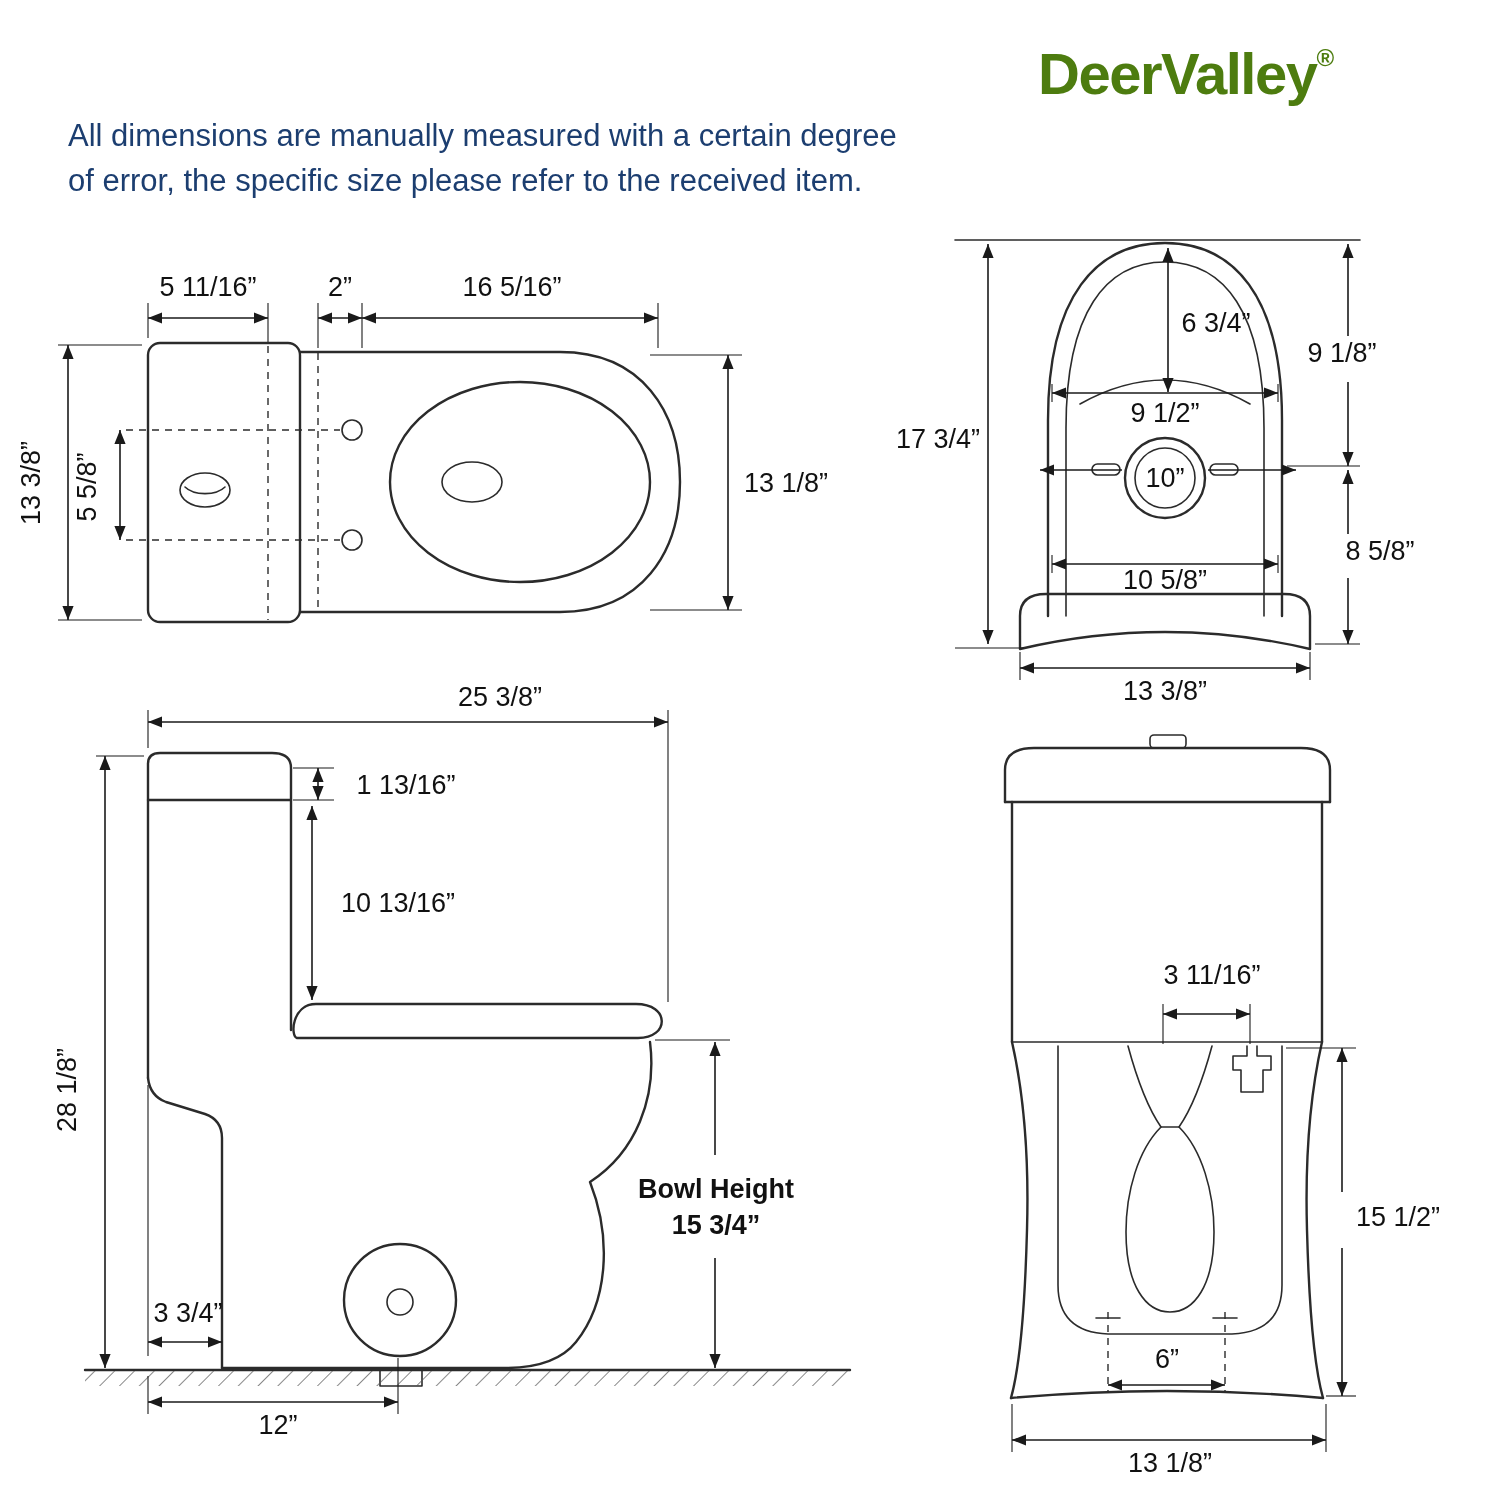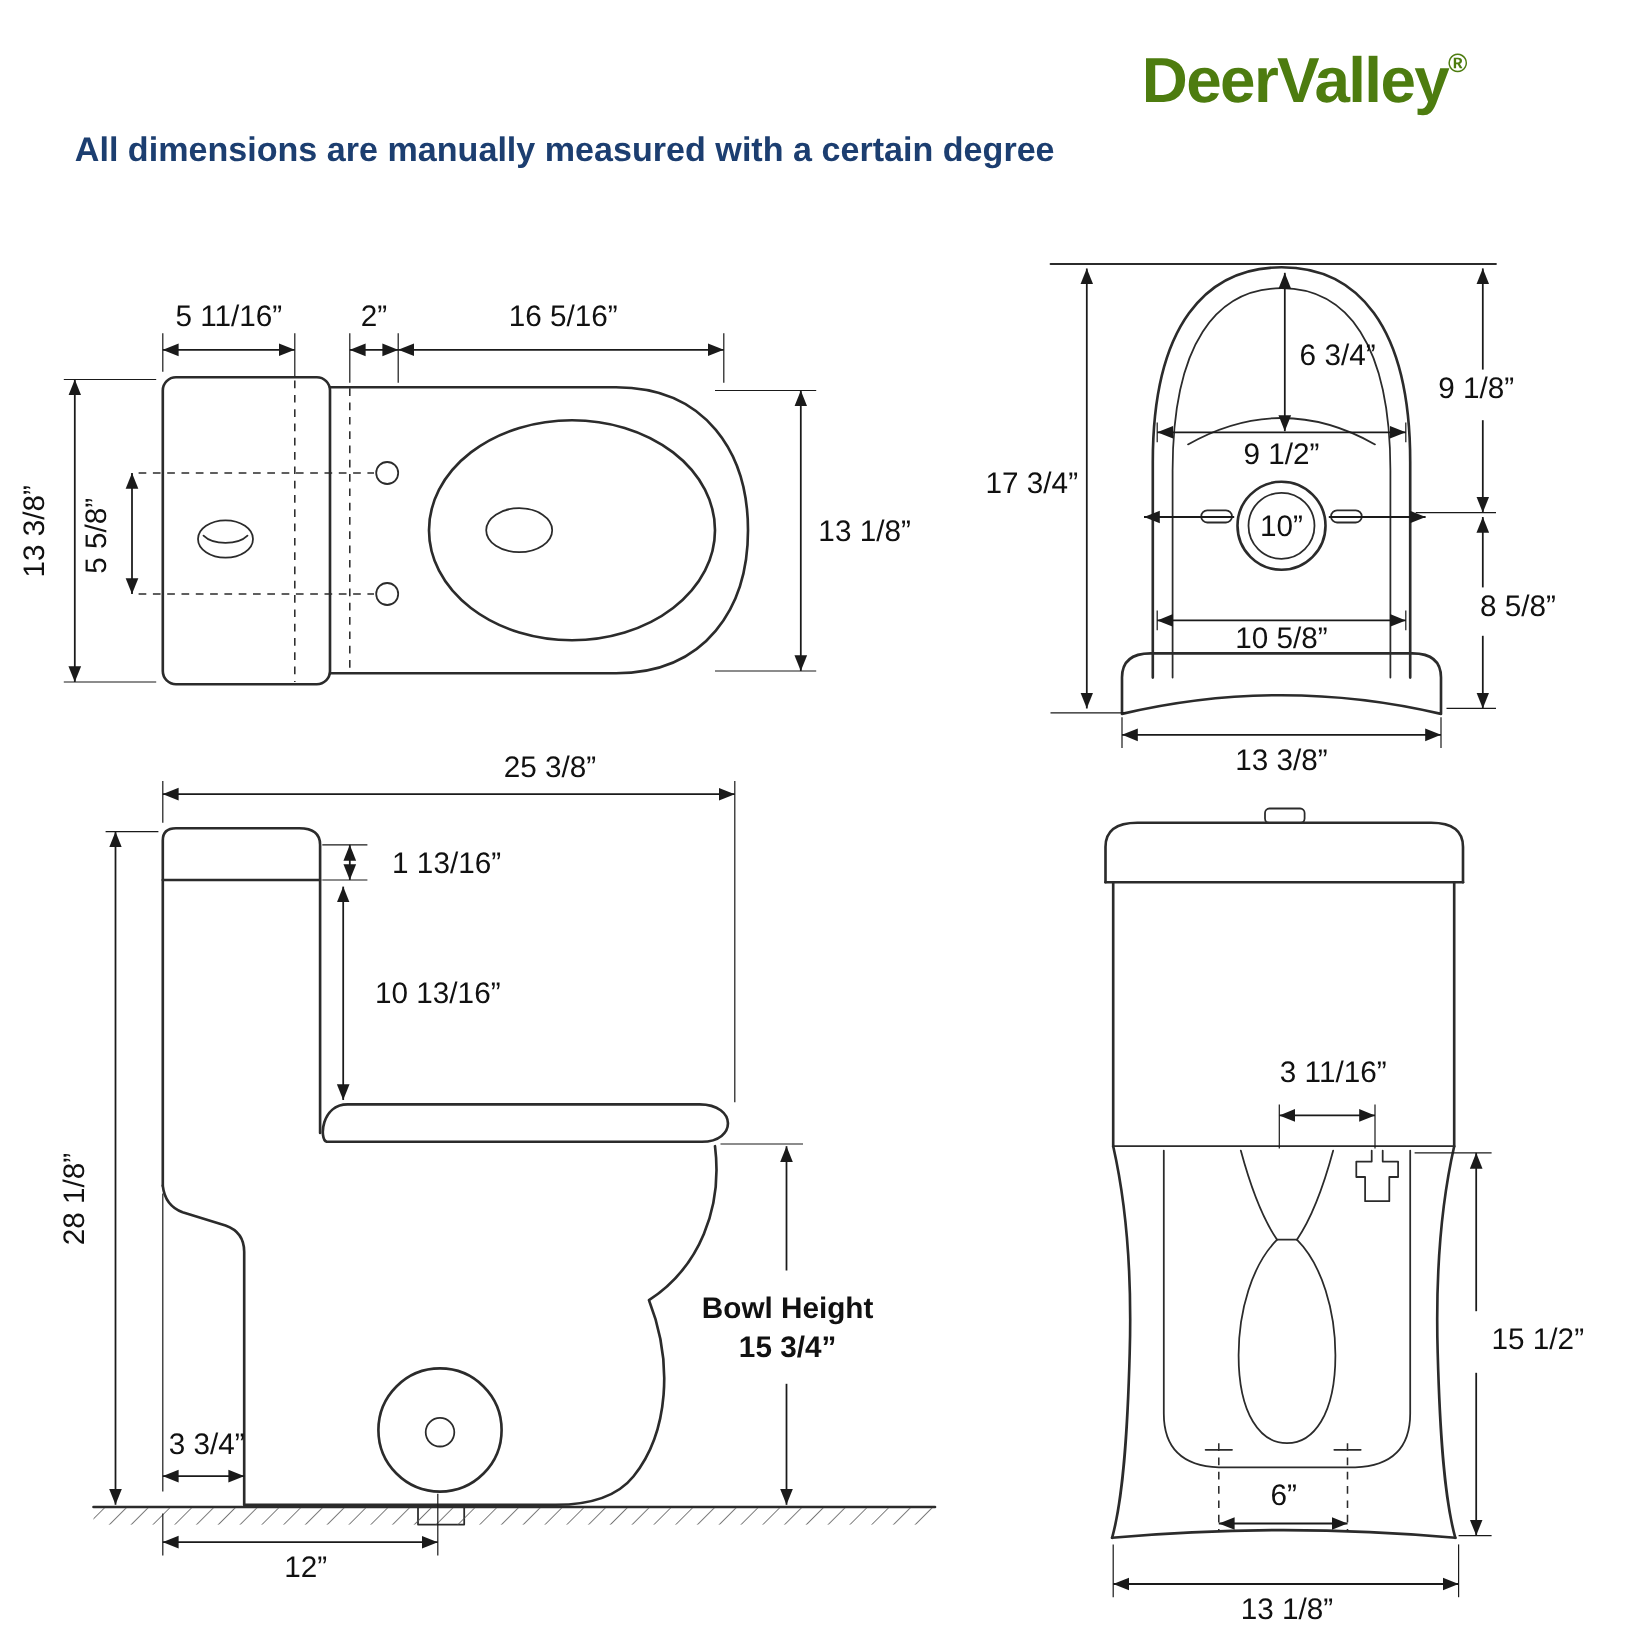"All dimensions are manually measured" .disclaimer { font-weight: 700 -> 400 }
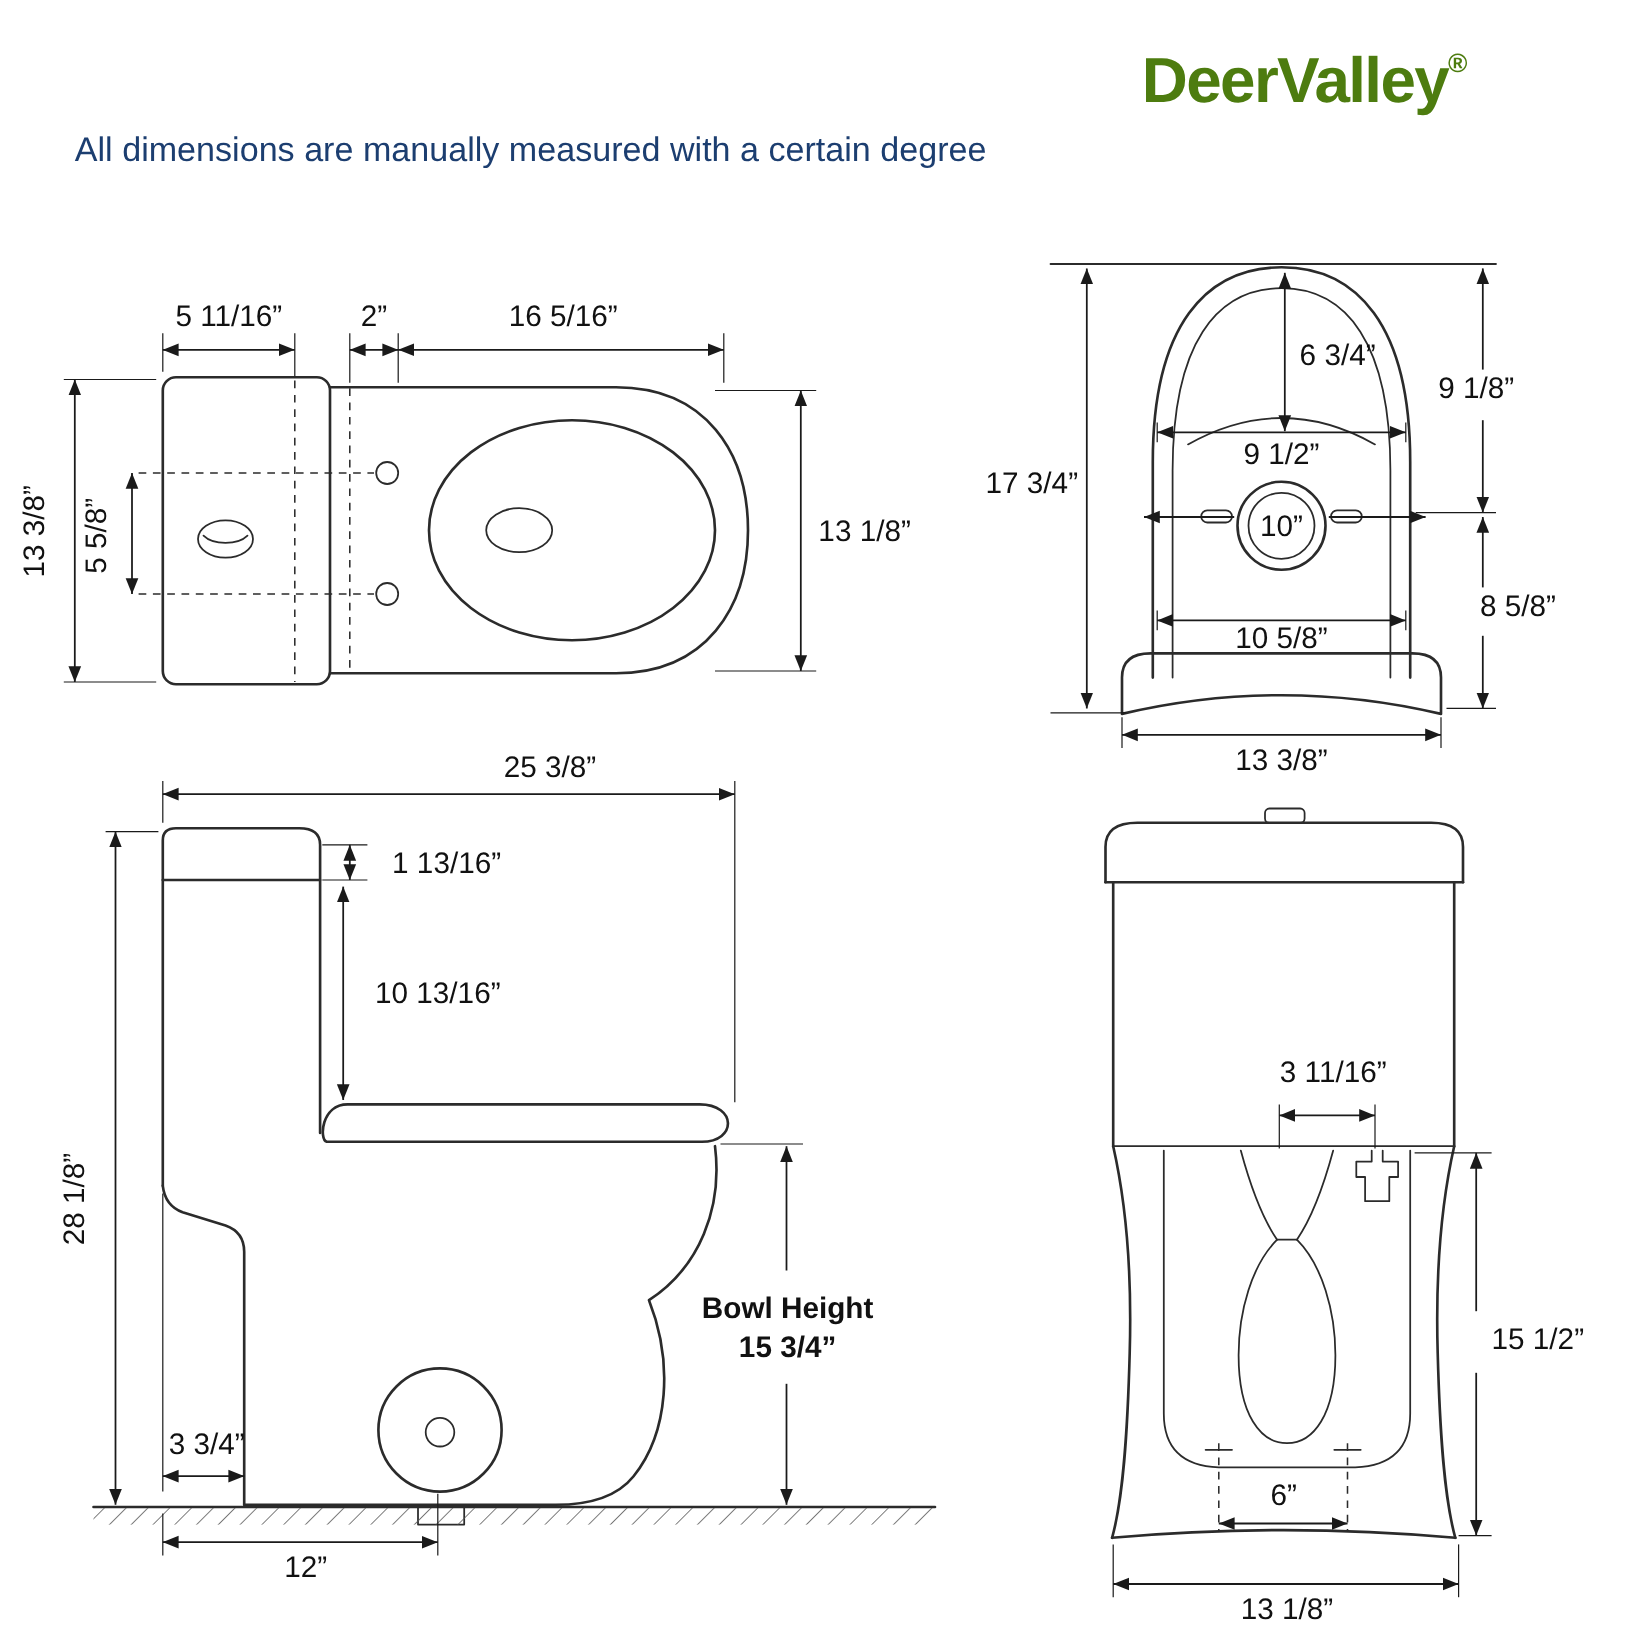"of error, the specific size" div { html: none -> <div>of error, the specific size please refer to the received item.</div> }
